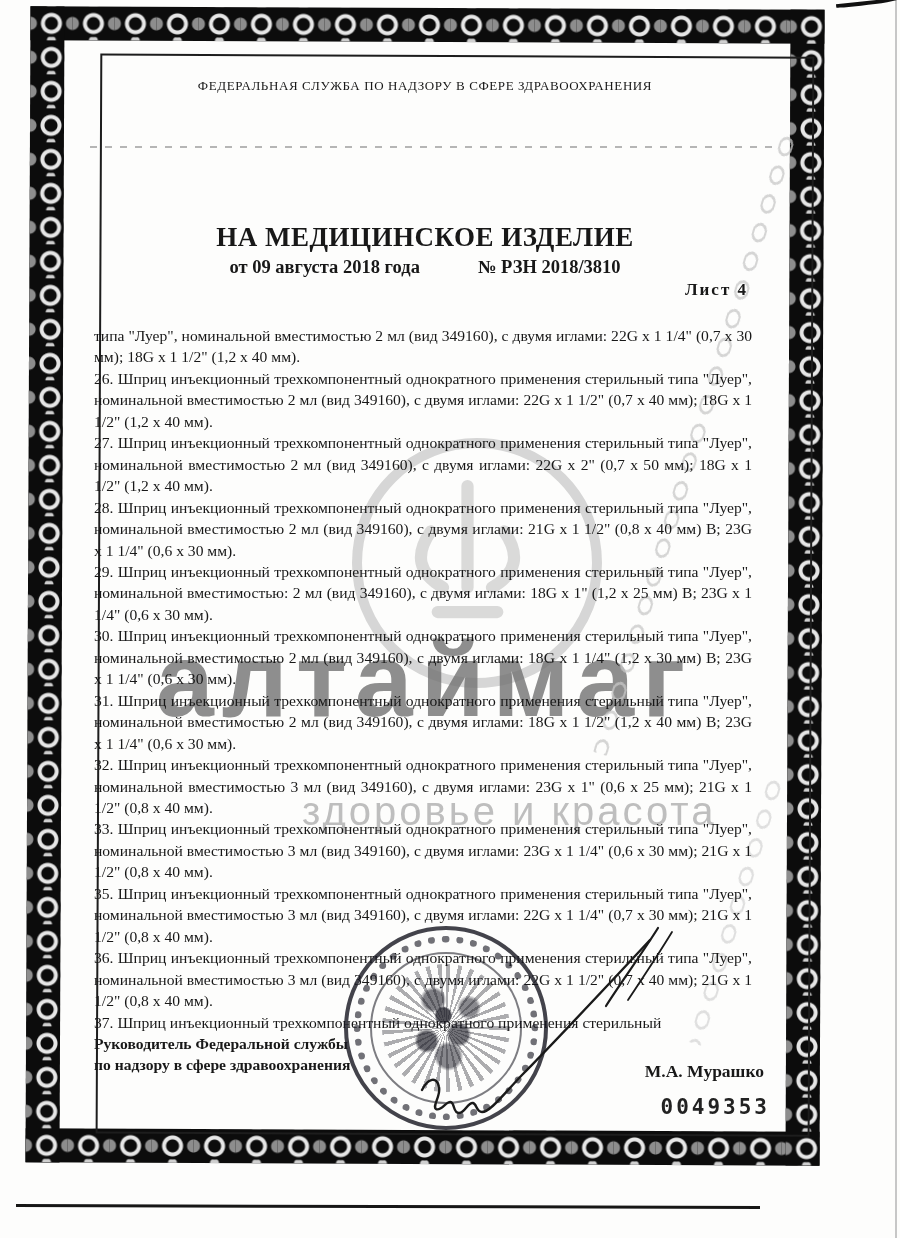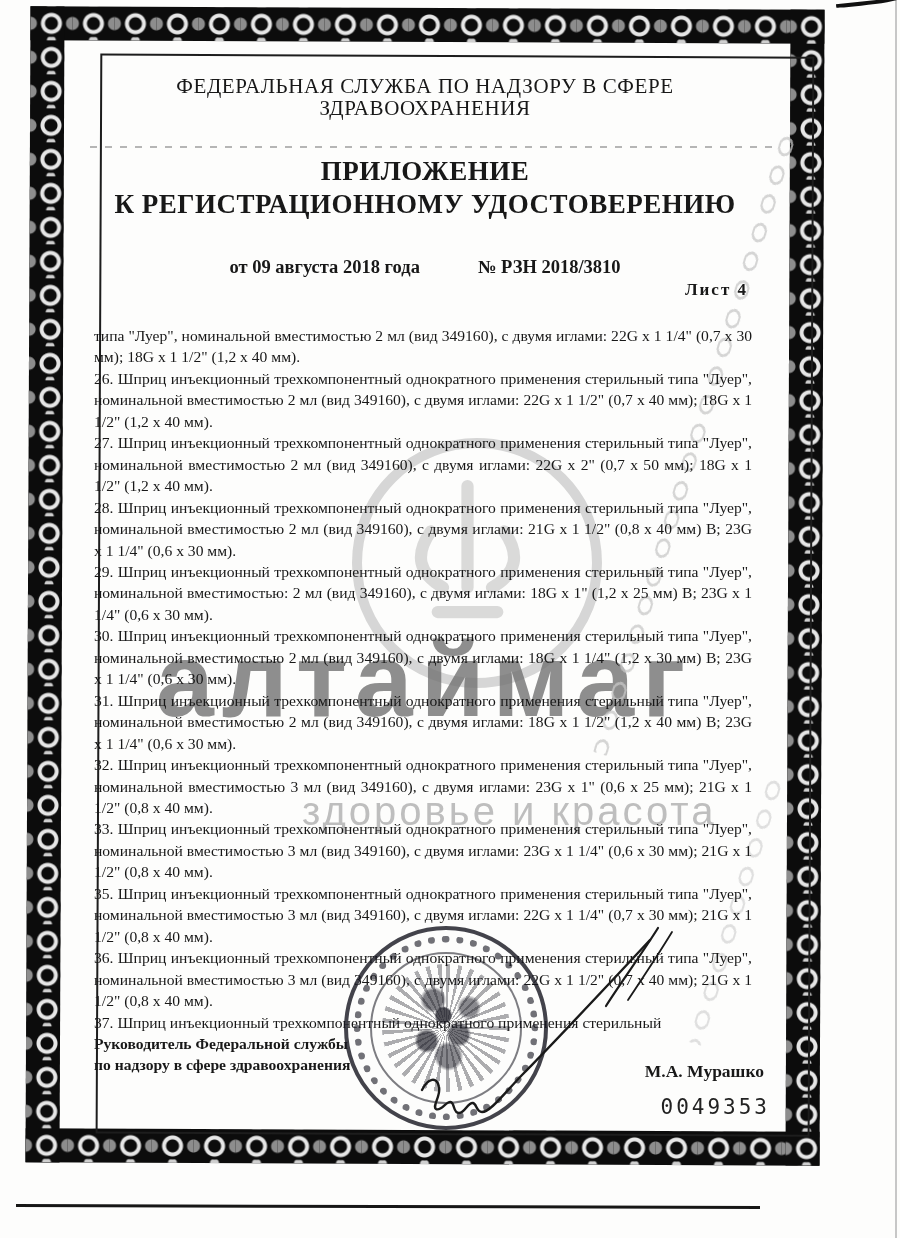"ФЕДЕРАЛЬНАЯ СЛУЖБА ПО НАДЗОРУ В" .agency { font-size: 21px -> 13px }
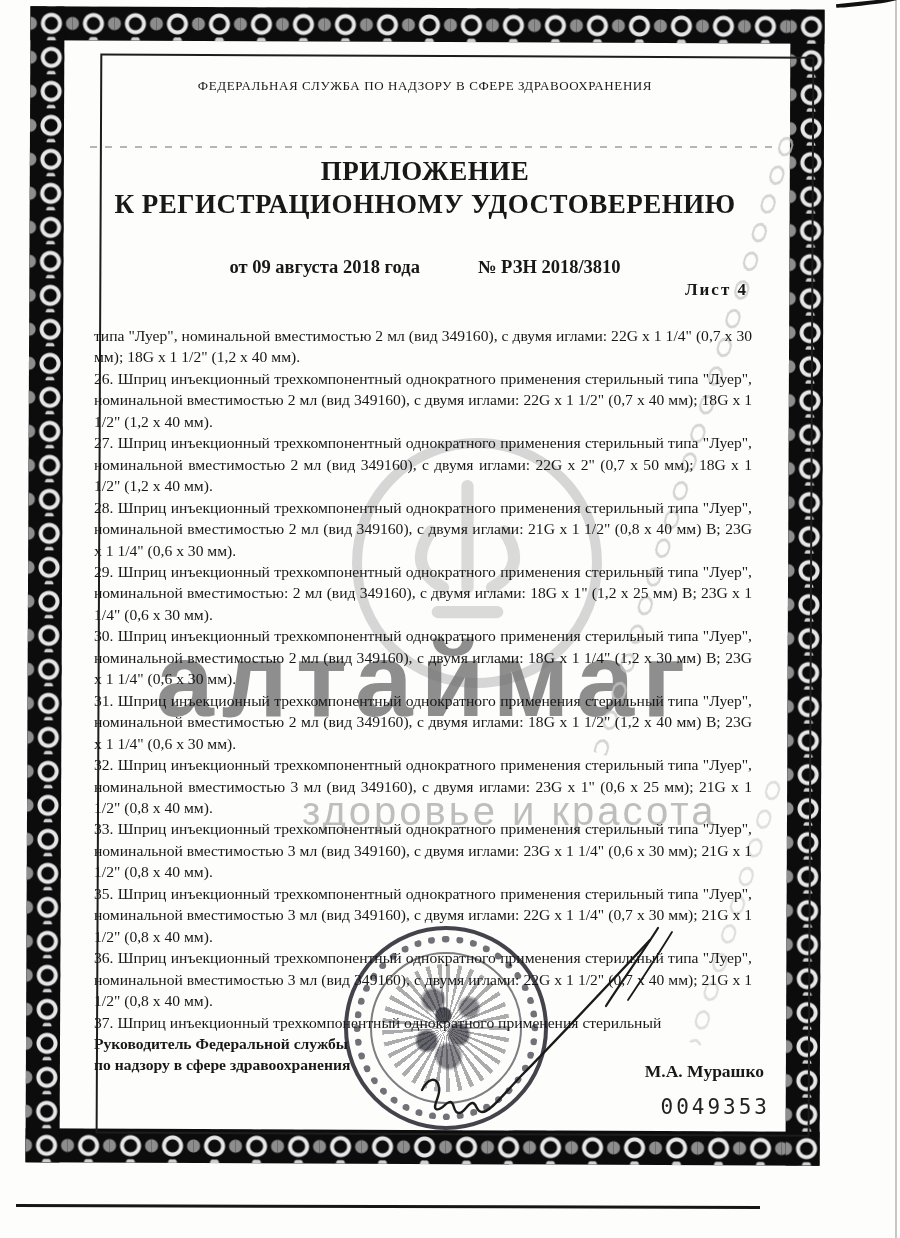"ПРИЛОЖЕНИЕ" div.doc-title { html: <div>ПРИЛОЖЕНИЕ</div> -> none }
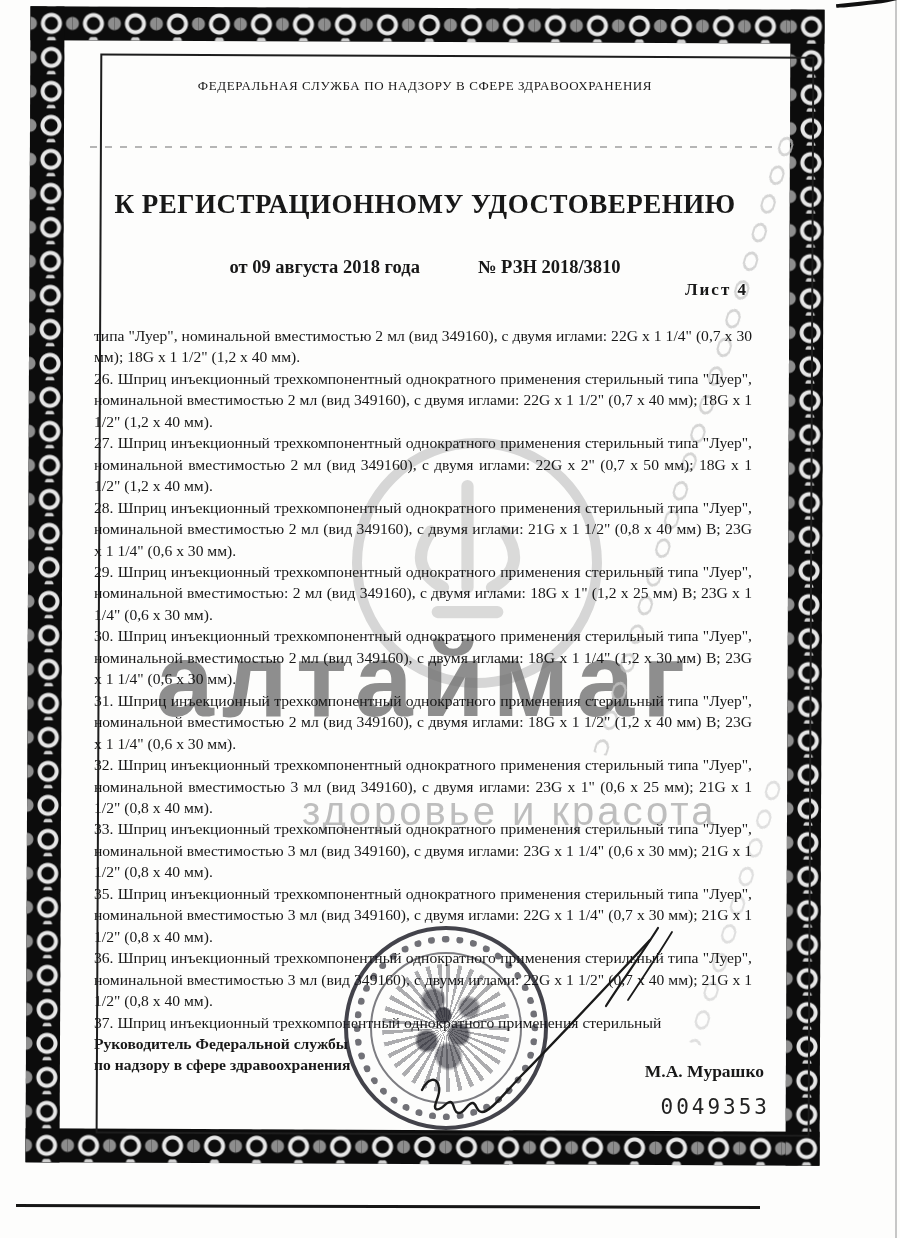"К РЕГИСТРАЦИОННОМУ УДОСТОВЕРЕНИЮ" div.doc-title { html: <div>К РЕГИСТРАЦИОННОМУ УДОСТОВЕРЕНИЮ</div> -> none }
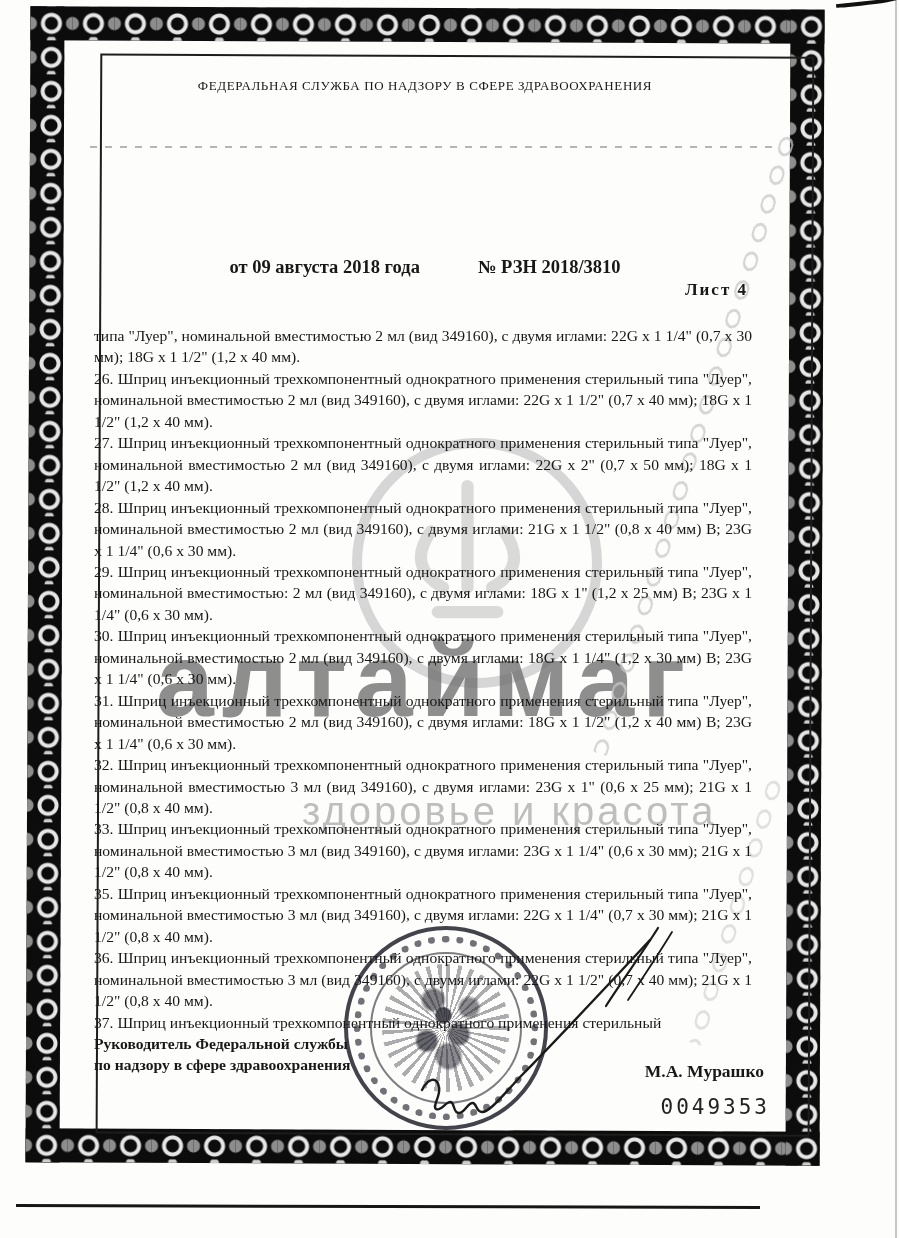"НА МЕДИЦИНСКОЕ ИЗДЕЛИЕ" div.doc-title { html: none -> <div>НА МЕДИЦИНСКОЕ ИЗДЕЛИЕ</div> }
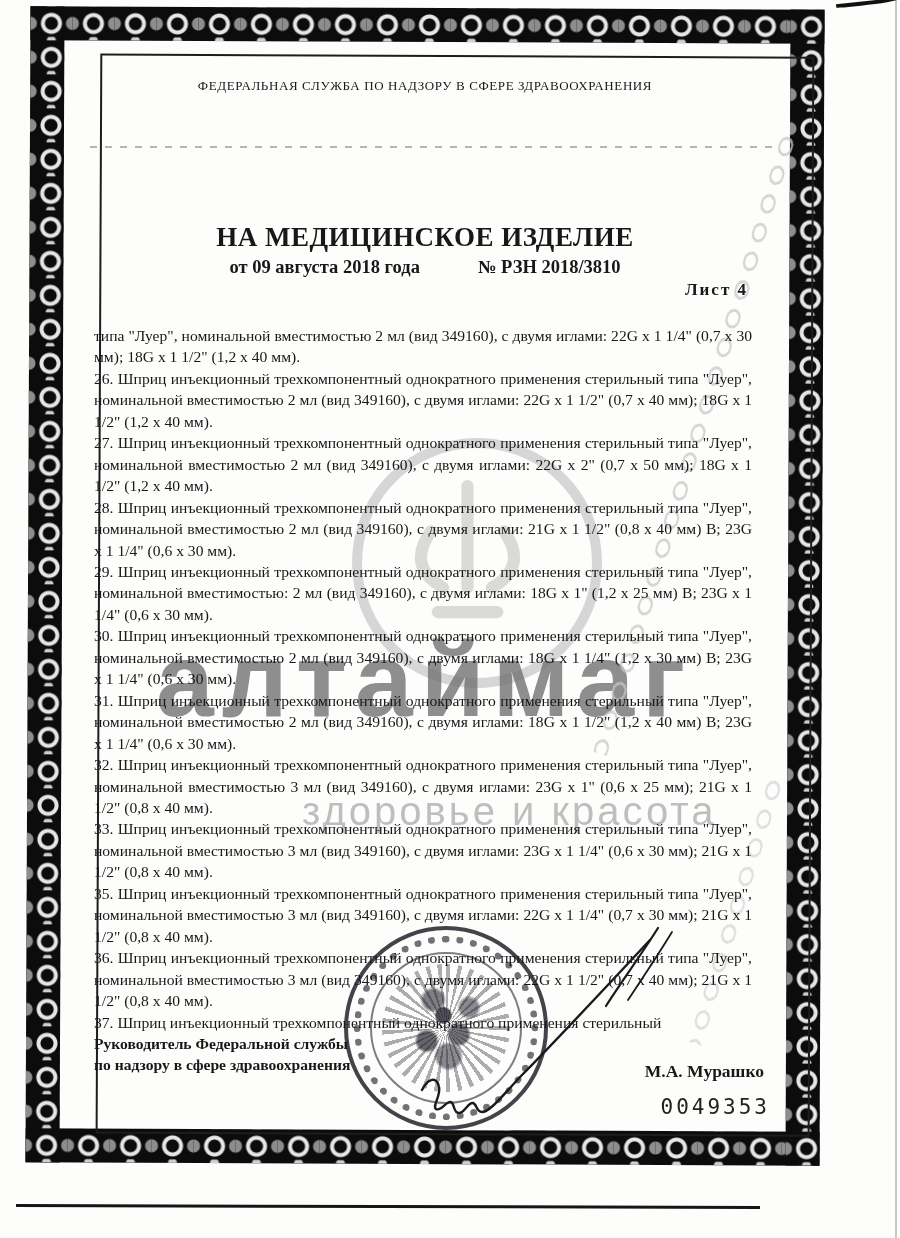"0049353" .serial { font-weight: 400 -> 700 }
